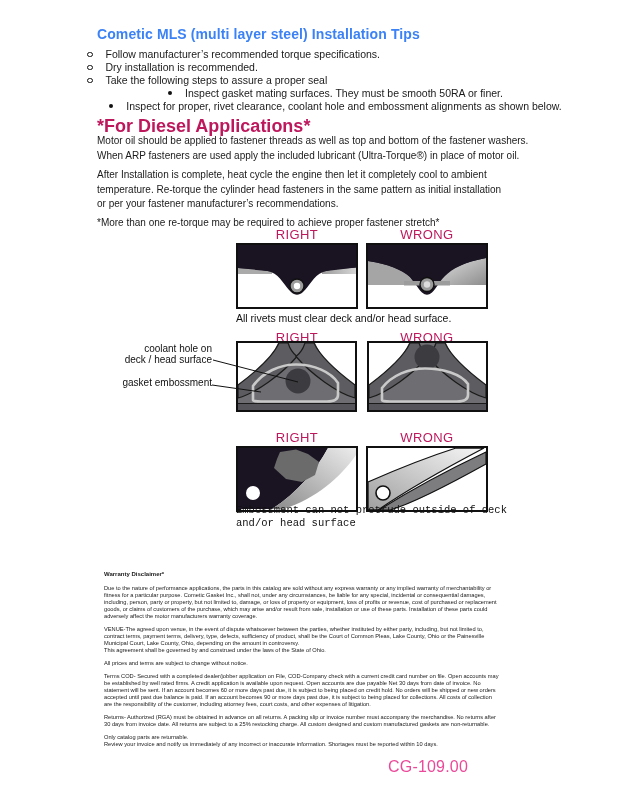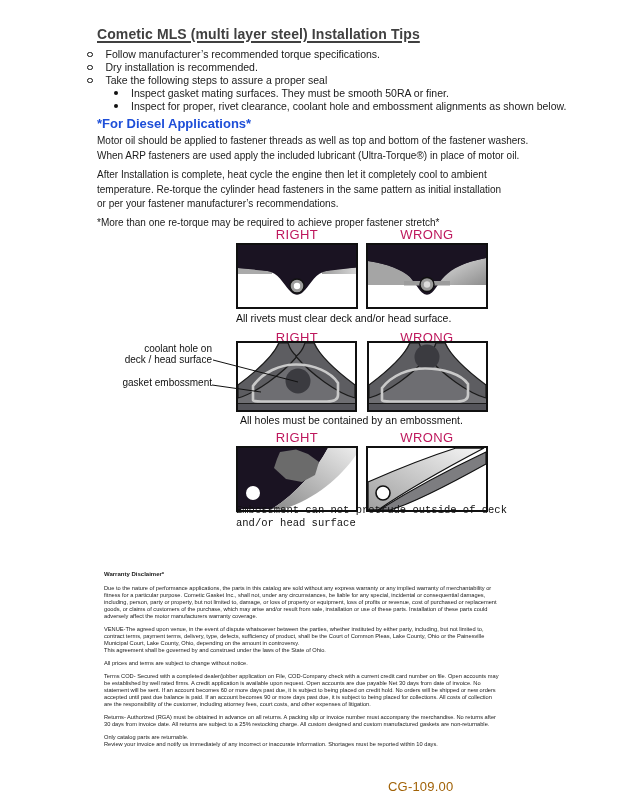"Cometic MLS (multi layer steel)" .title { color: #404040 -> #3b82f6; text-decoration: underline -> none }
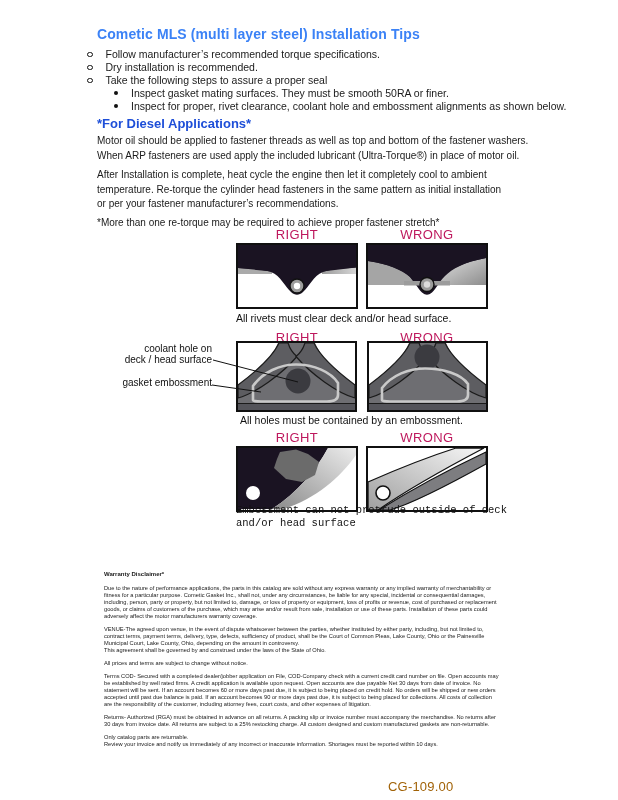"Inspect gasket mating surfaces. They" .tip.sub { justify-content: none -> center }
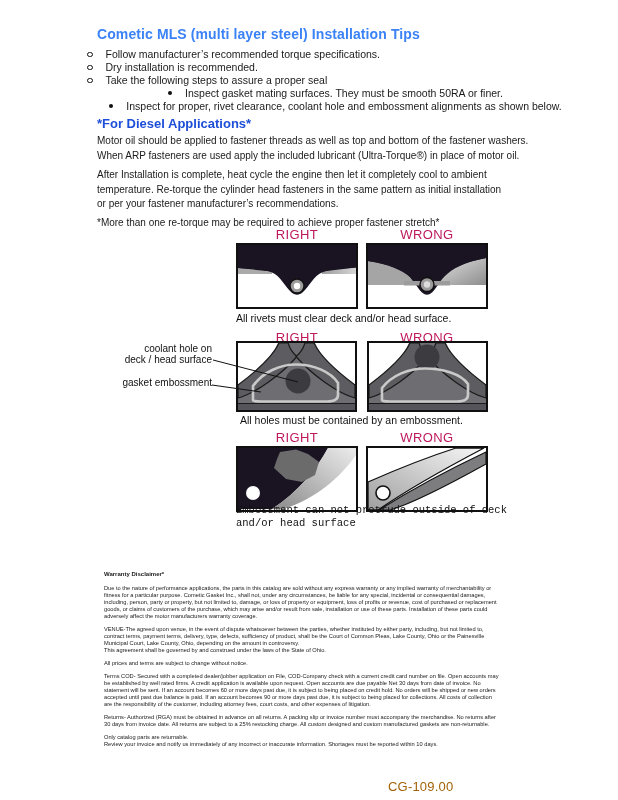"*For Diesel Applications*" .h2 { color: #1d4ed8 -> #be185d; font-size: 13px -> 18px }
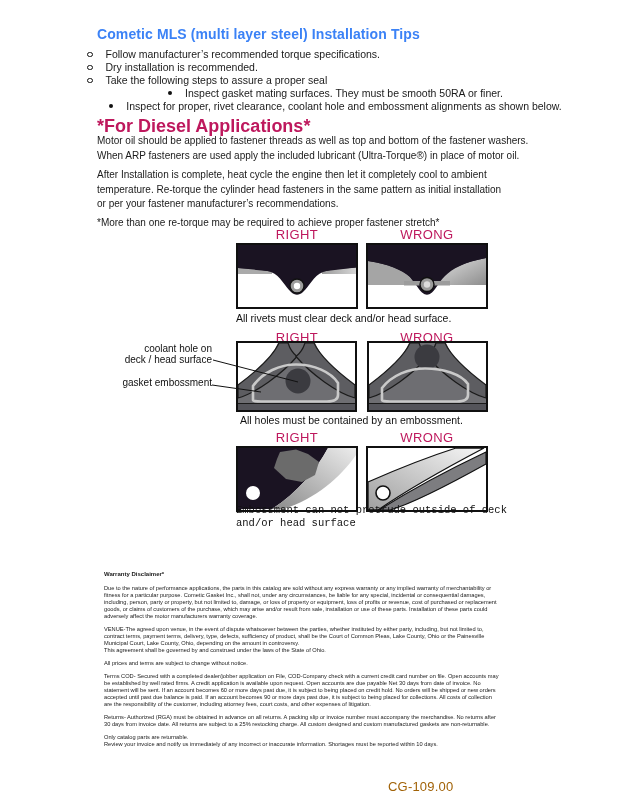"All holes must be contained" div.caption { html: <div>All holes must be contained by an embossment.</div> -> none }
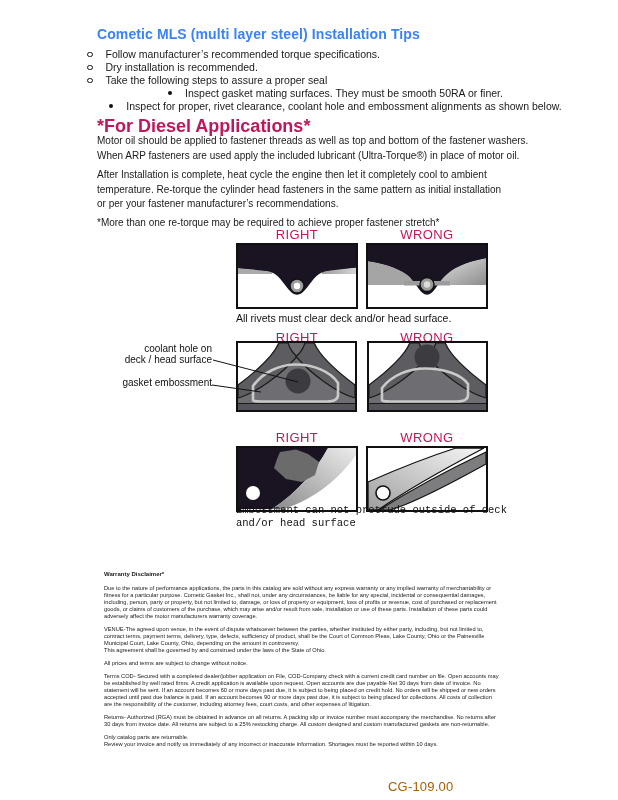"CG-109.00" .pagecode { color: #a16207 -> #ec4899; font-size: 13px -> 16px; margin-top: 21px -> none }
